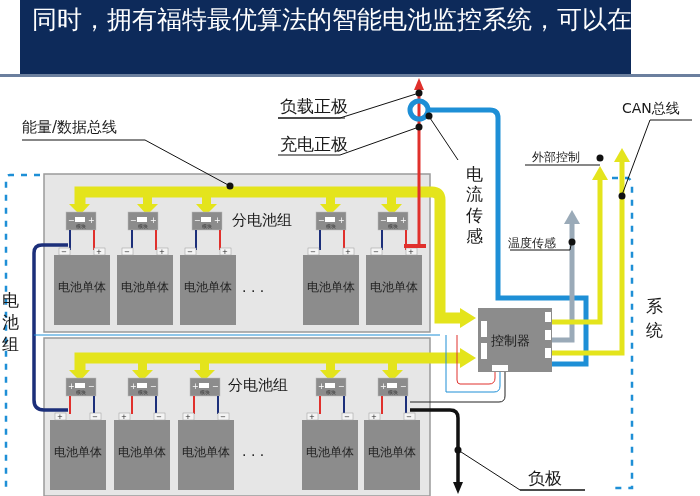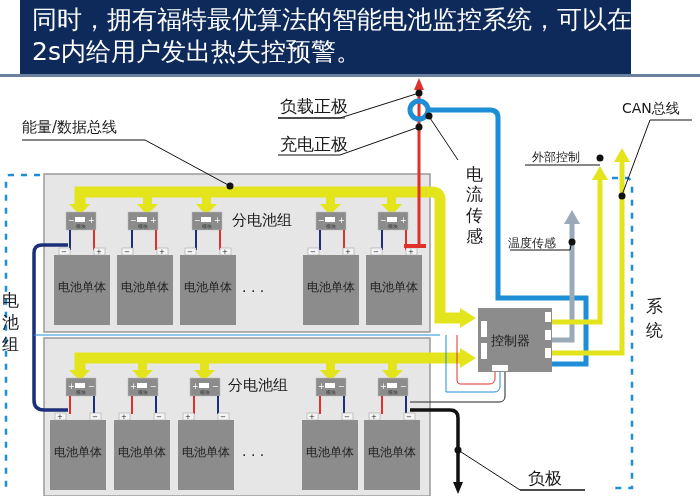"2s内给用户发出热失控预警。" div.header-line { html: <div>2s内给用户发出热失控预警。</div> -> none }
